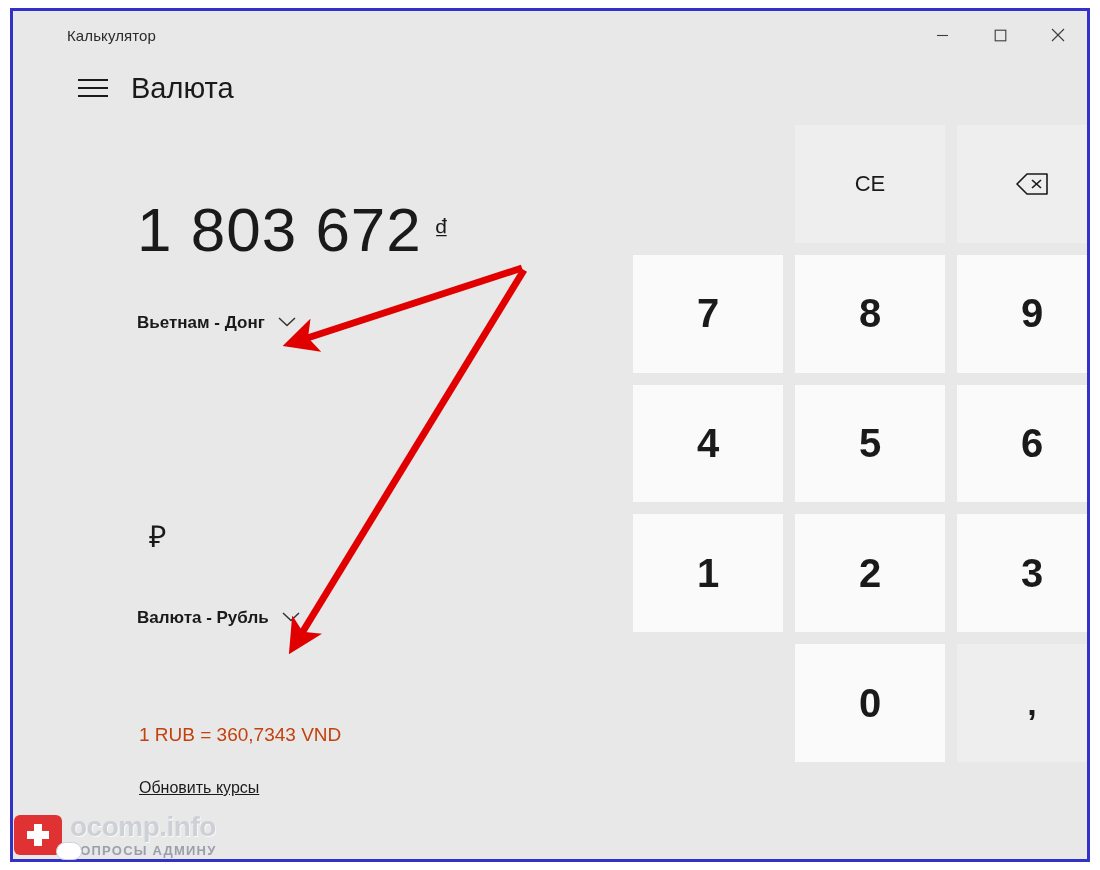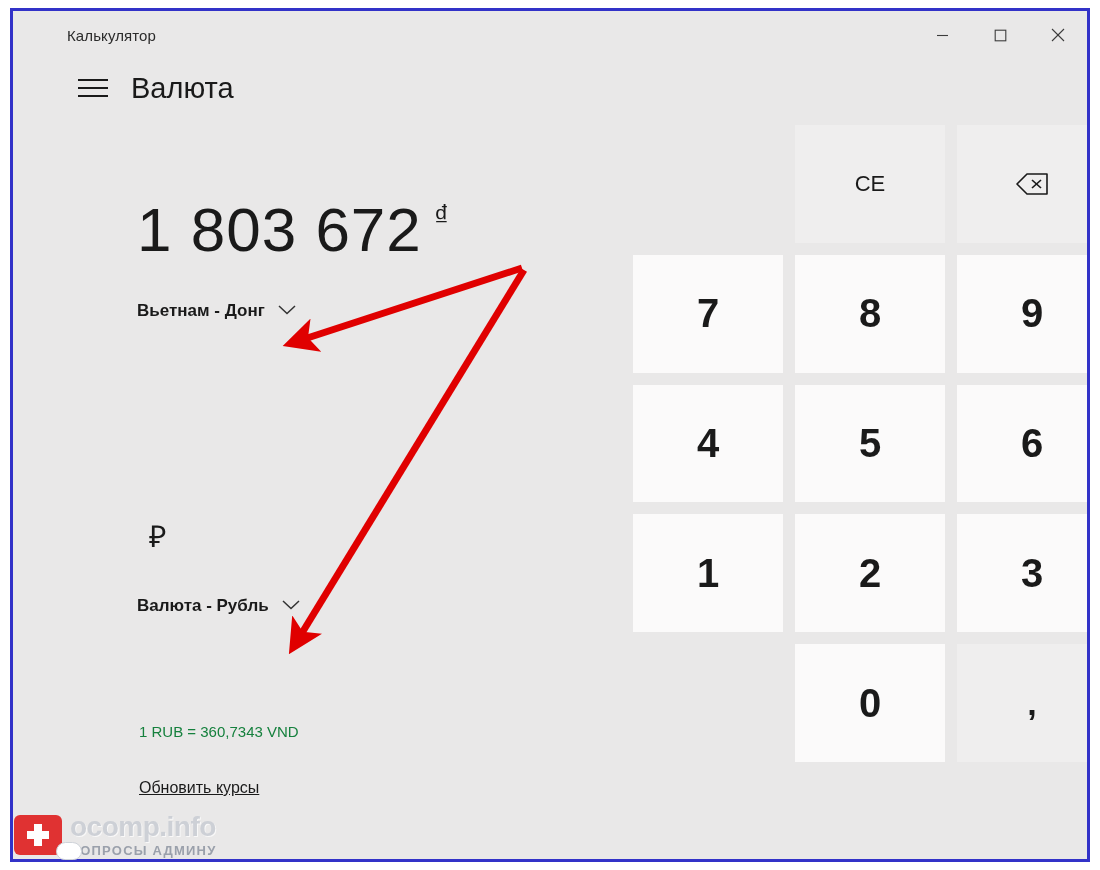"1 803 672" .conv-value { align-items: flex-start -> center }
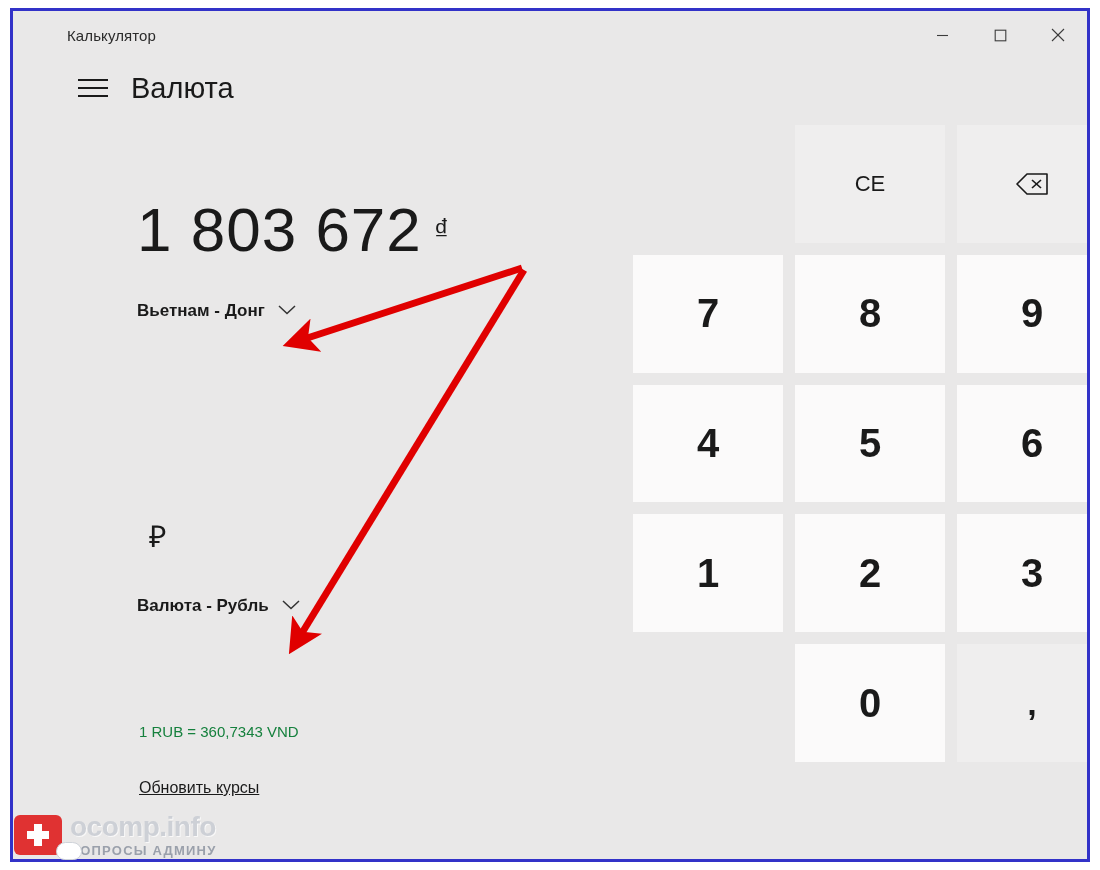"Вьетнам - Донг" .conv-currency { margin-top: 40px -> 52px }
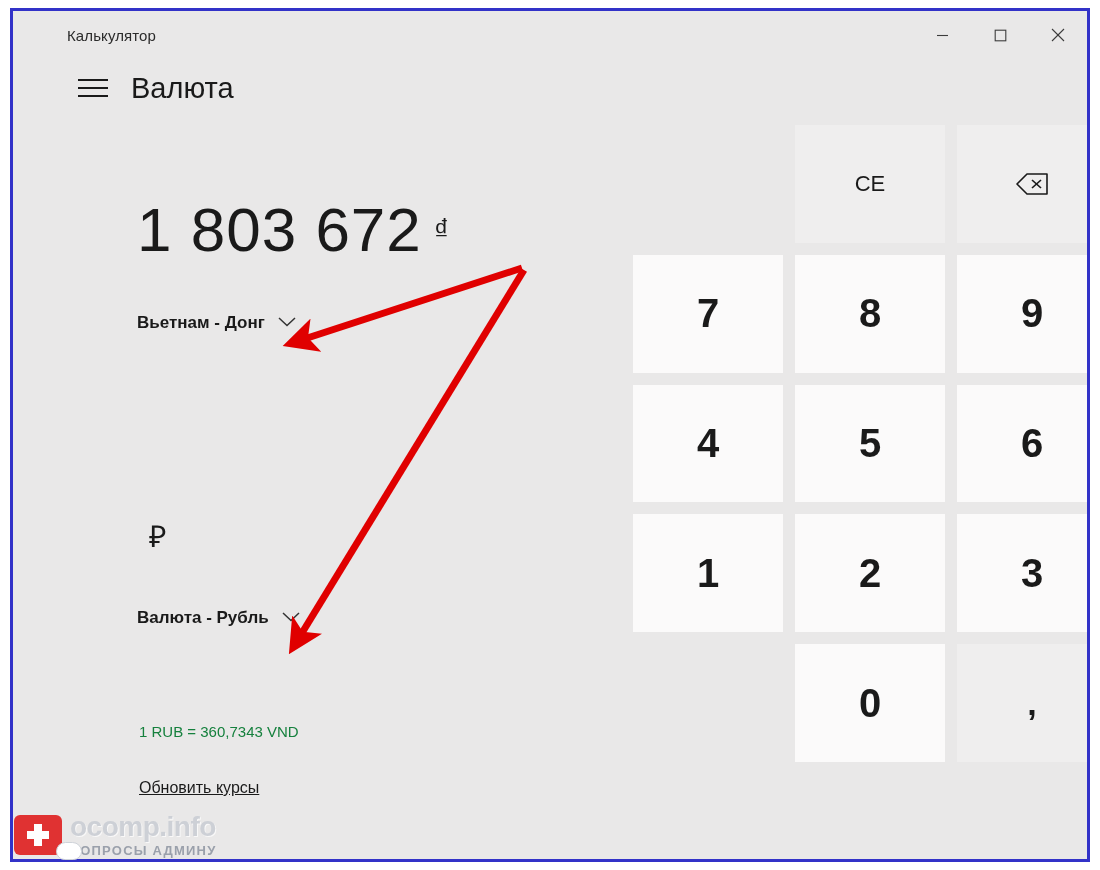"1 RUB = 360,7343 VND" .rate-info { color: #15803d -> #c2410c; font-size: 15px -> 19px }
